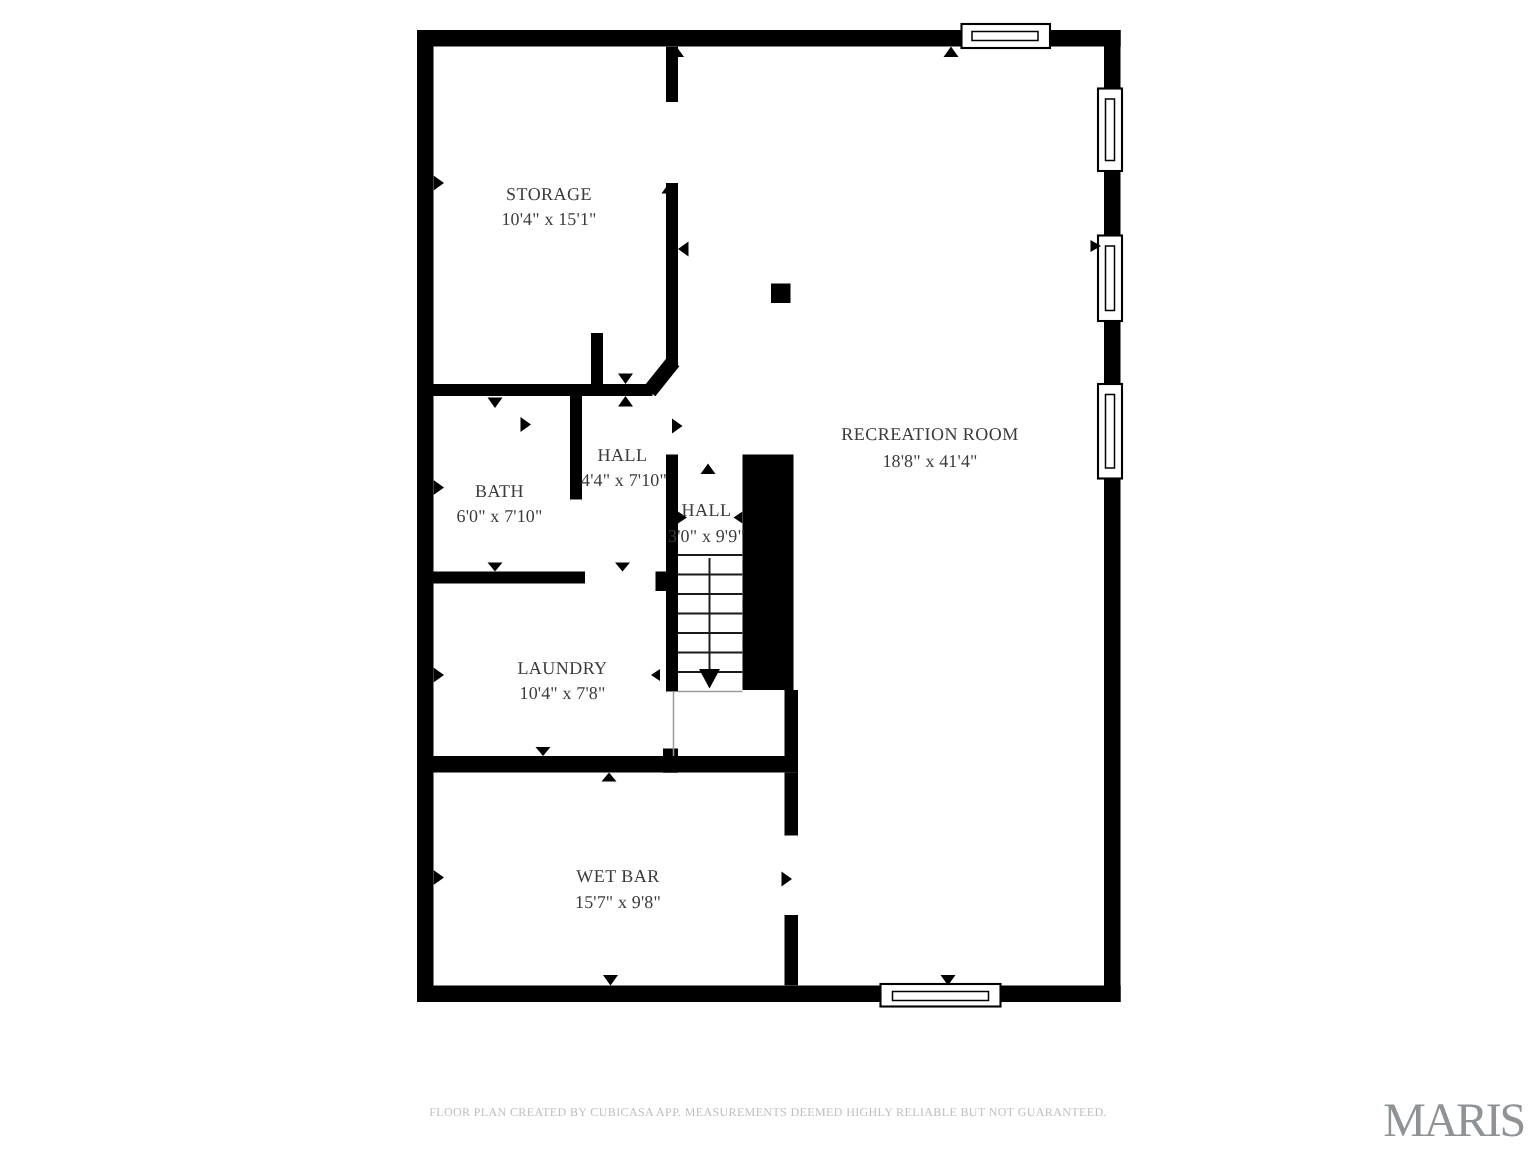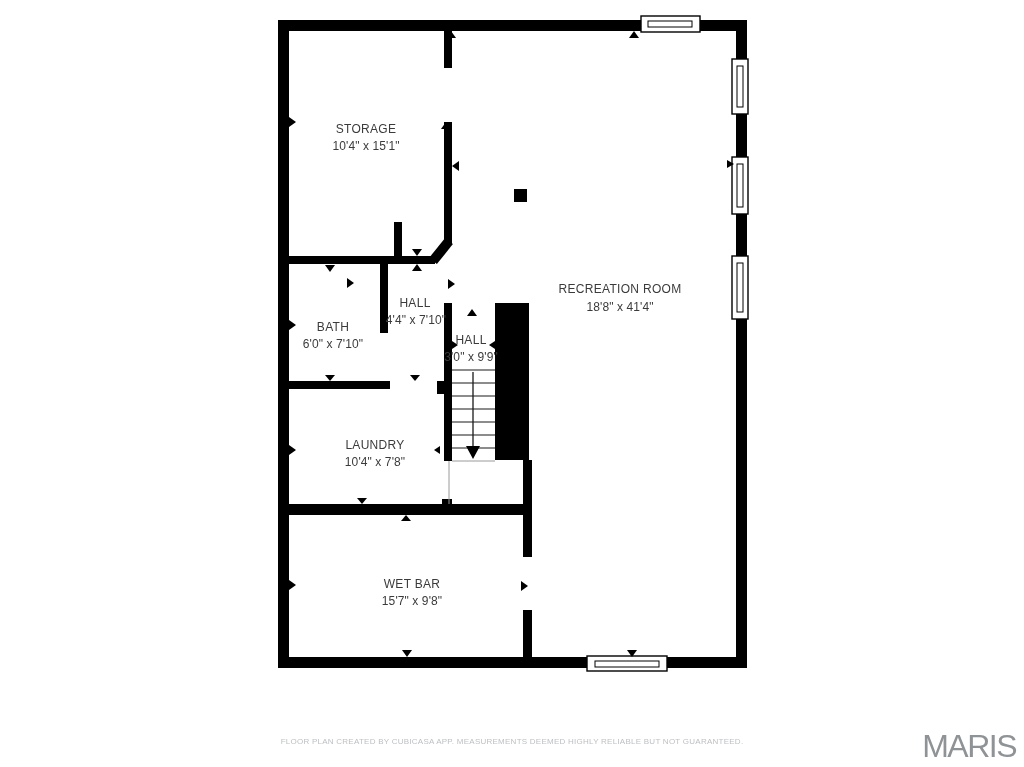"STORAGE" .page { font-family: Liberation Sans, sans-serif -> Liberation Serif, serif }
